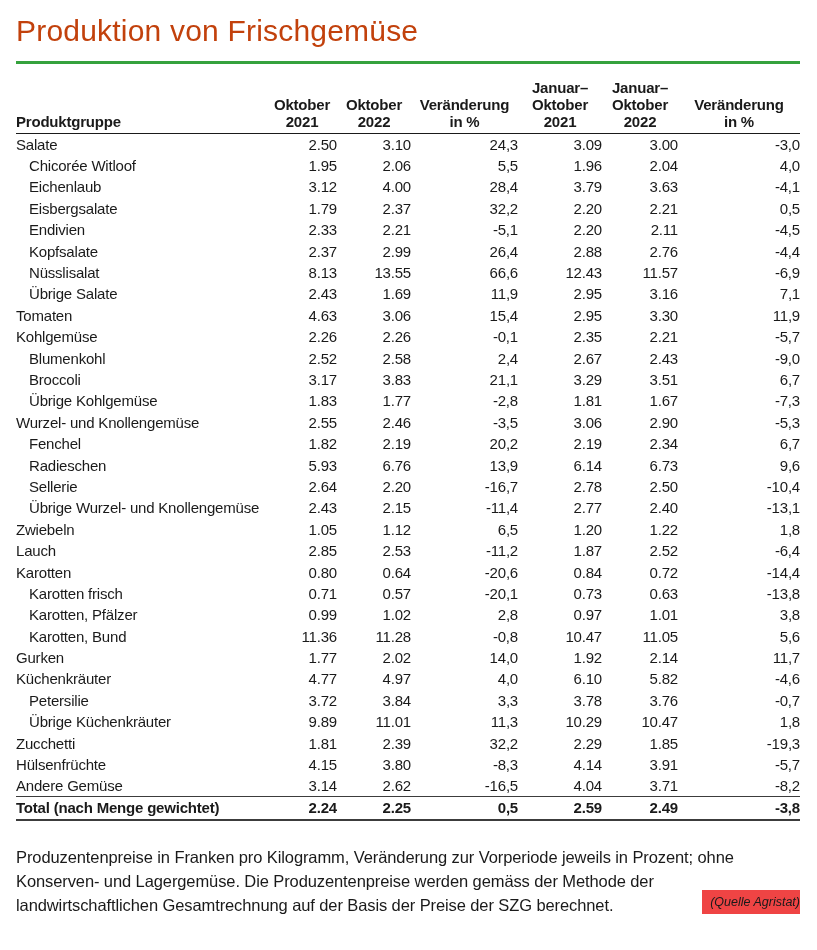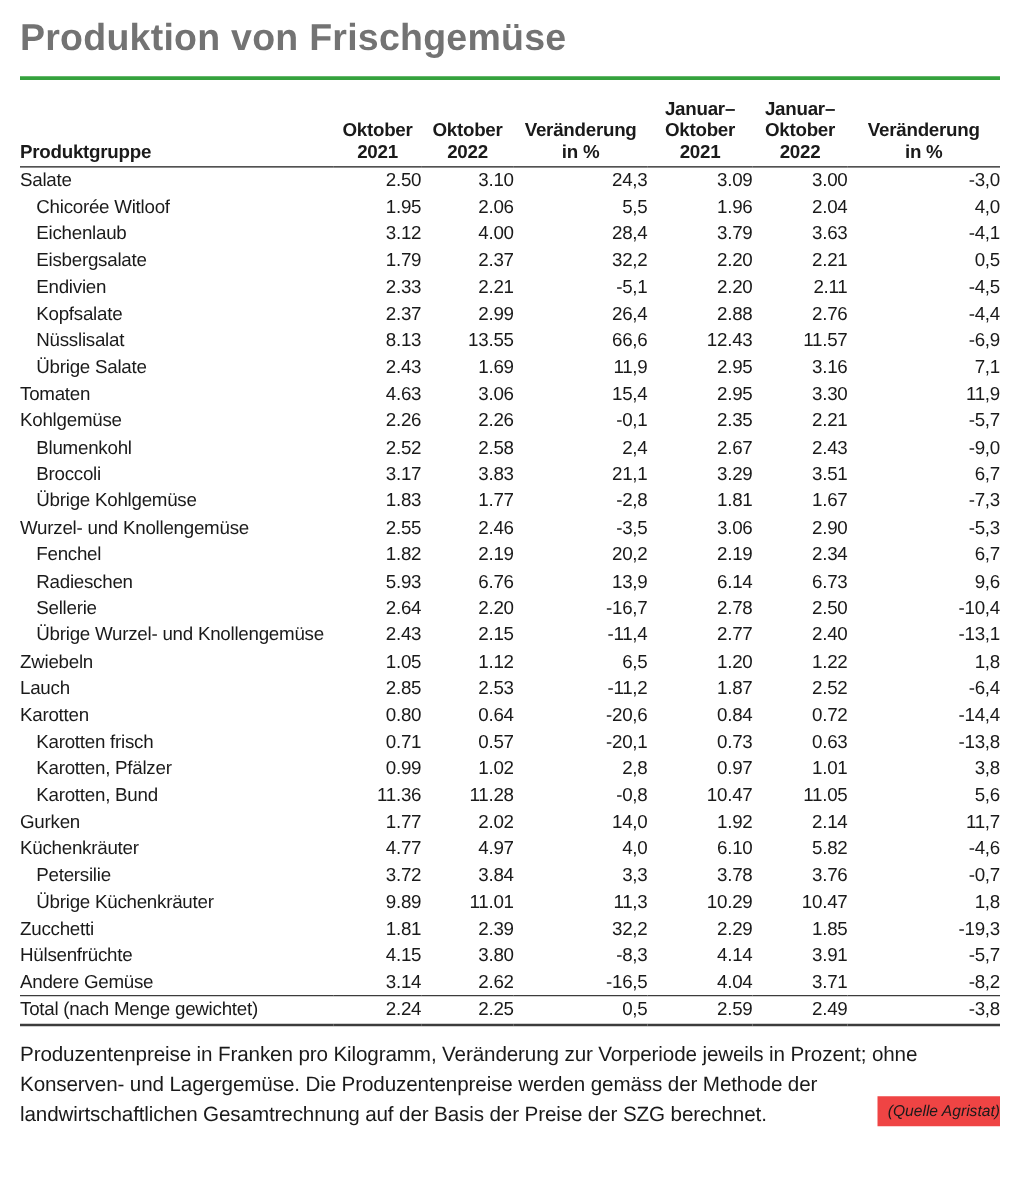"Produktion von Frischgemüse" h1.page-title { color: #737373 -> #c2410c; font-weight: bold -> none }
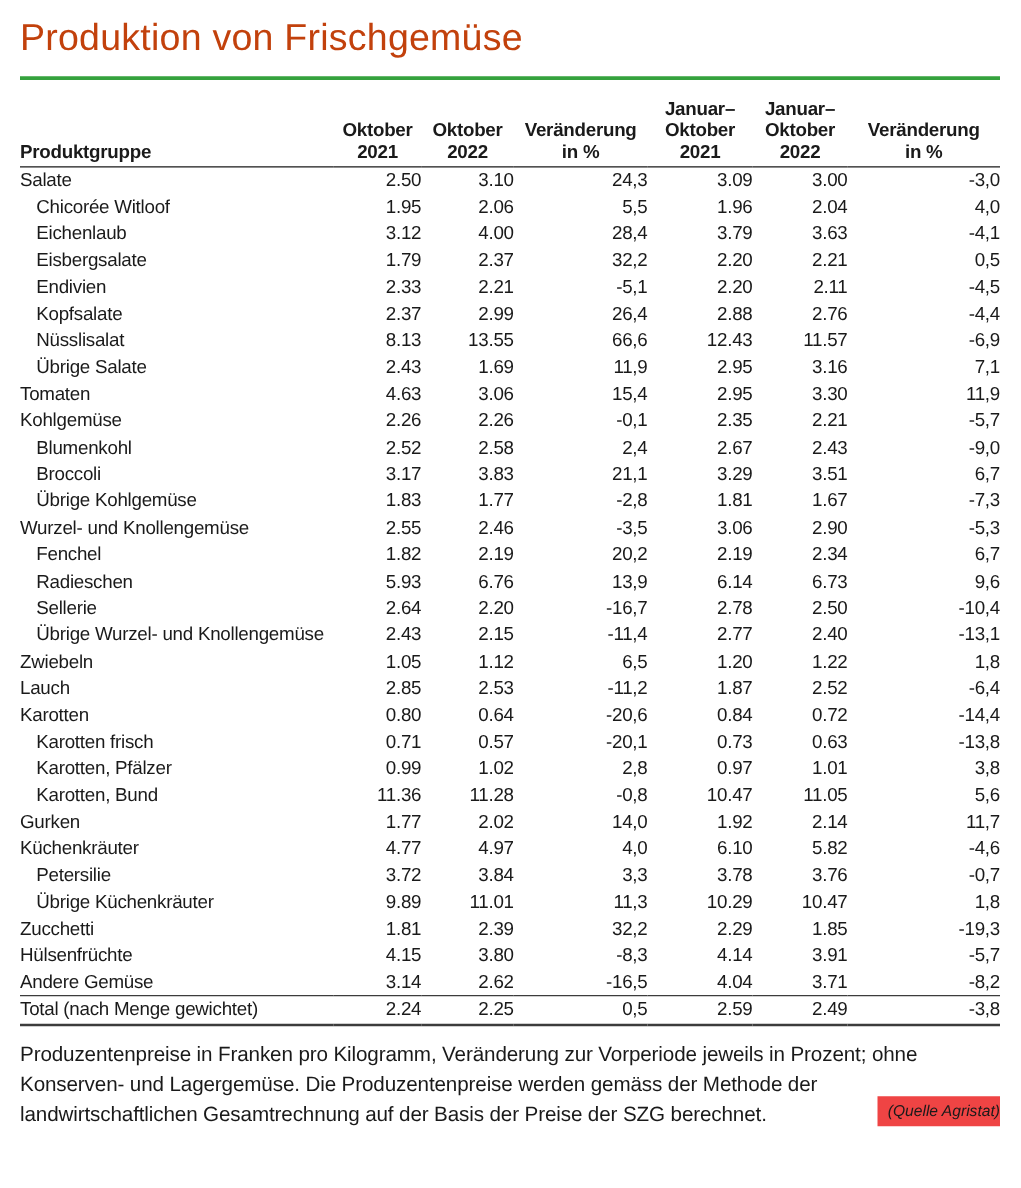"Total (nach Menge gewichtet)" .price-table tr.total-row td { font-weight: normal -> bold }
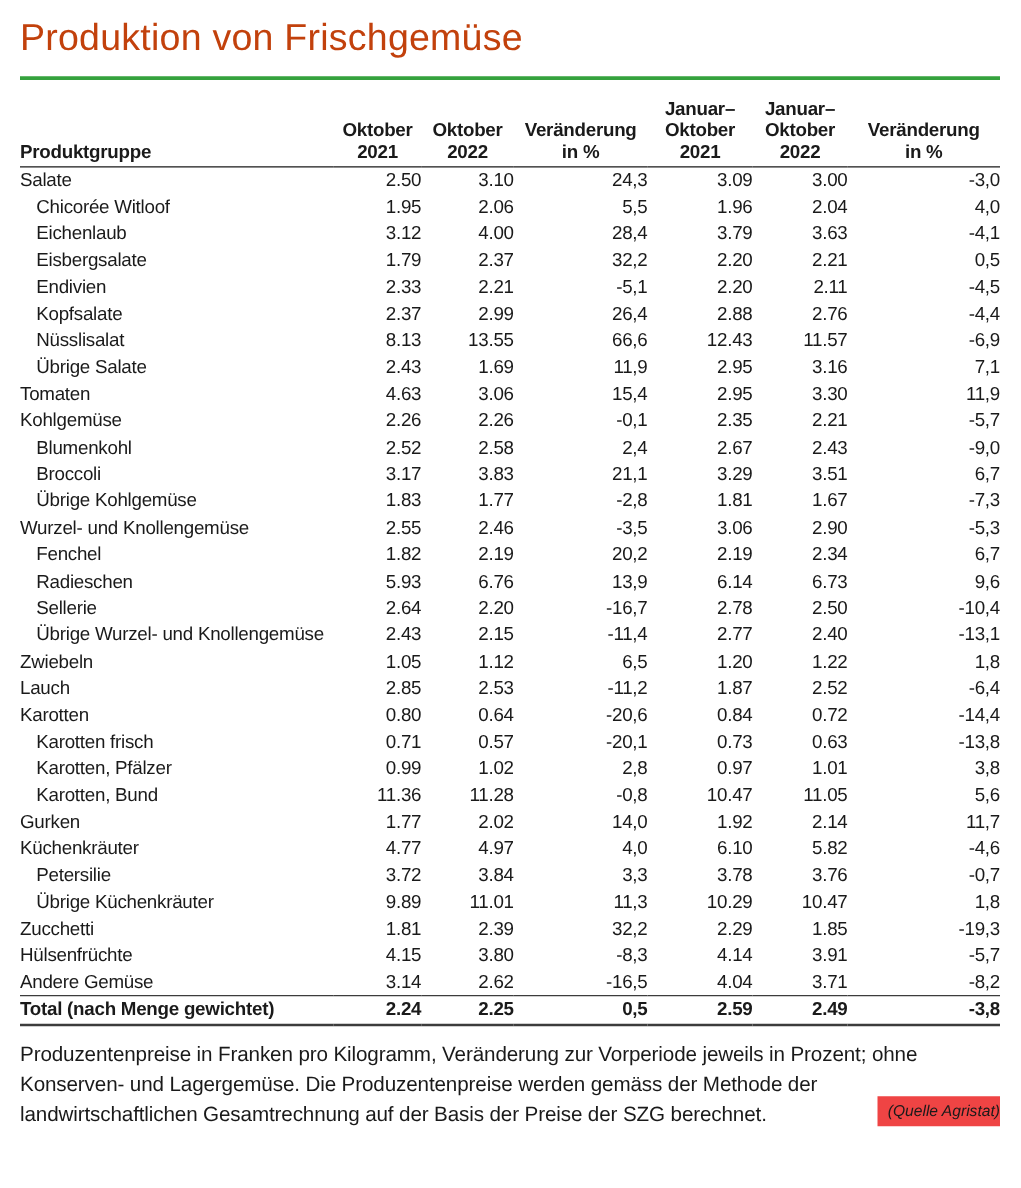"Produzentenpreise in Franken pro" .footnote { margin-top: 11px -> 24px }
